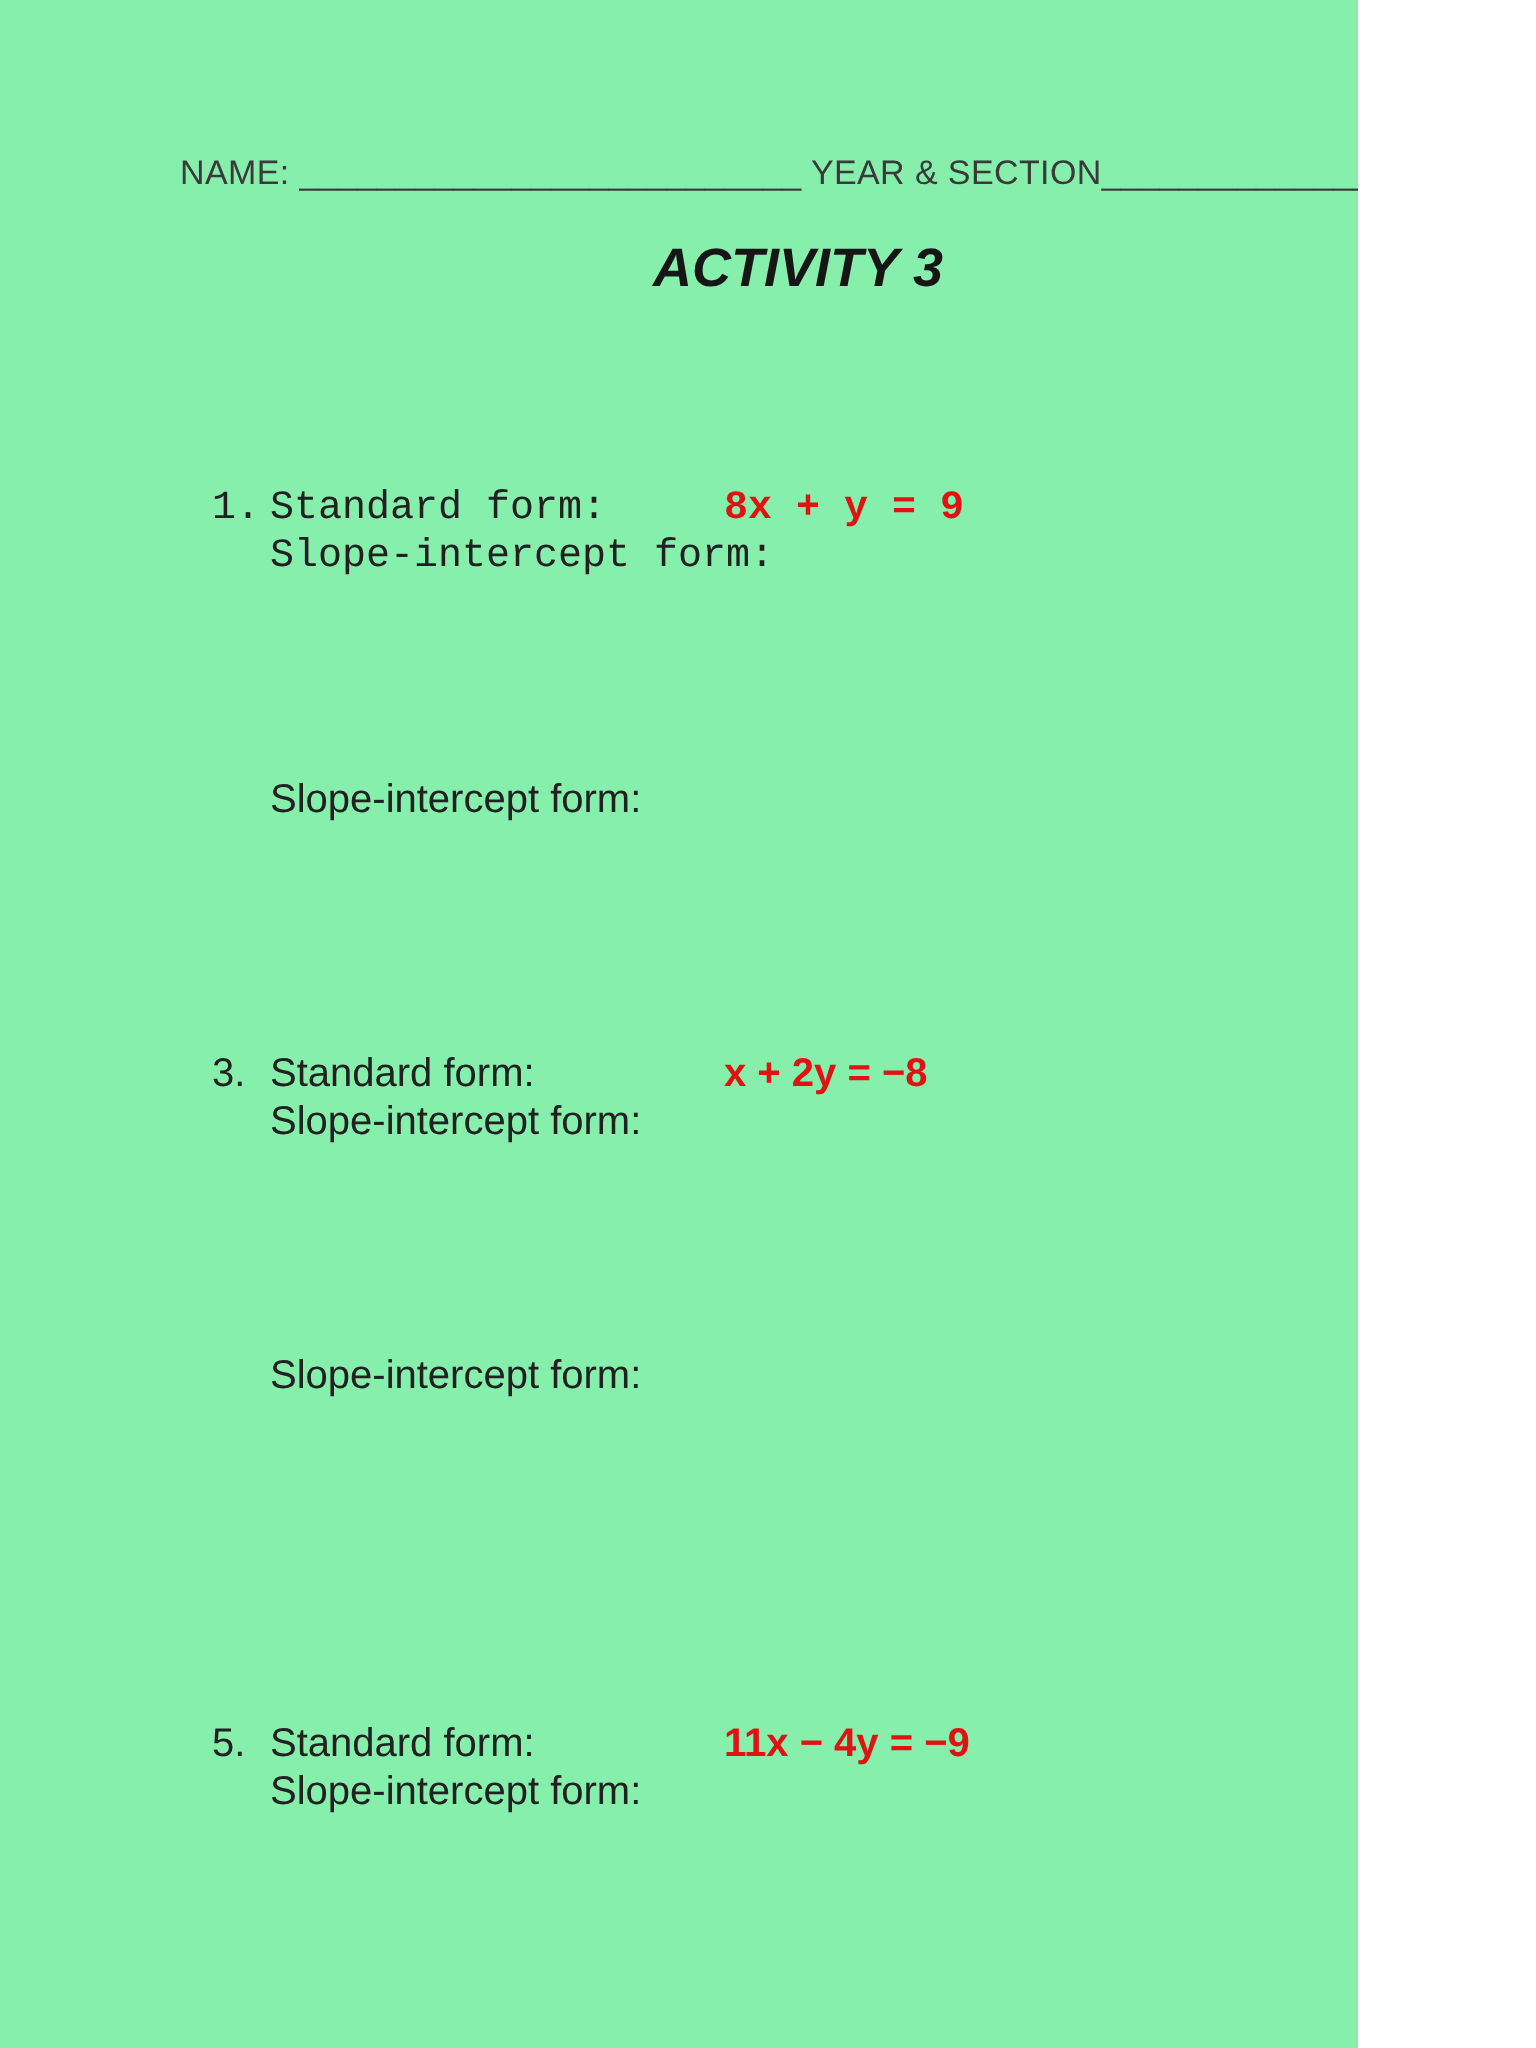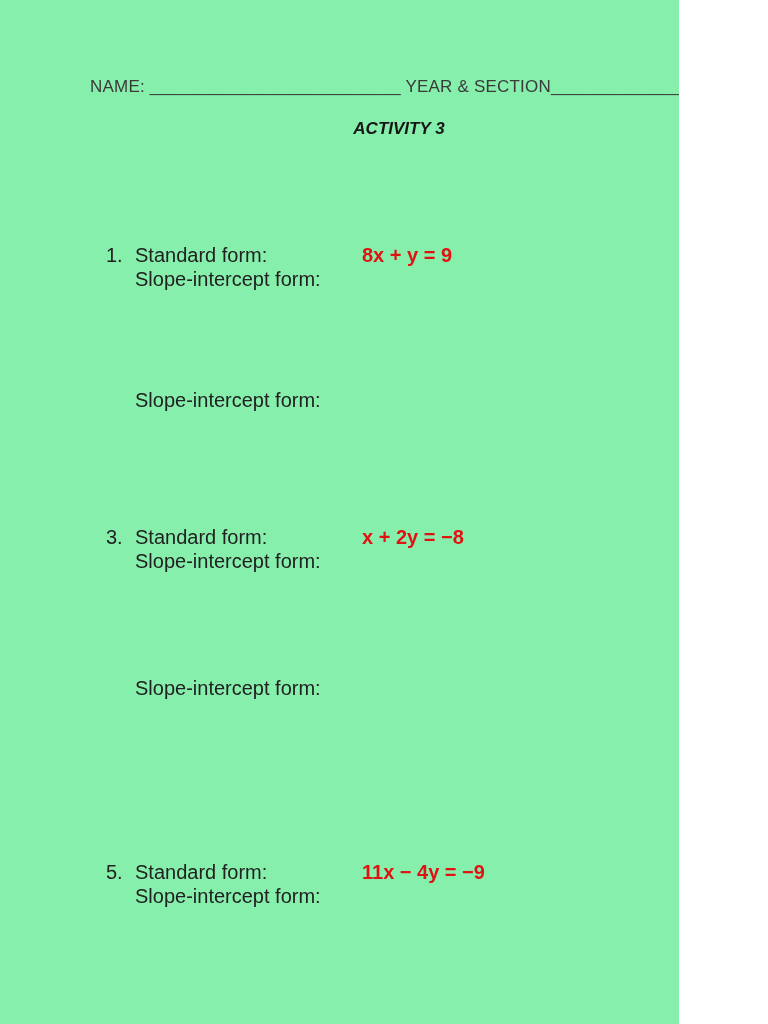"ACTIVITY 3" .title { font-size: 17px -> 27px }
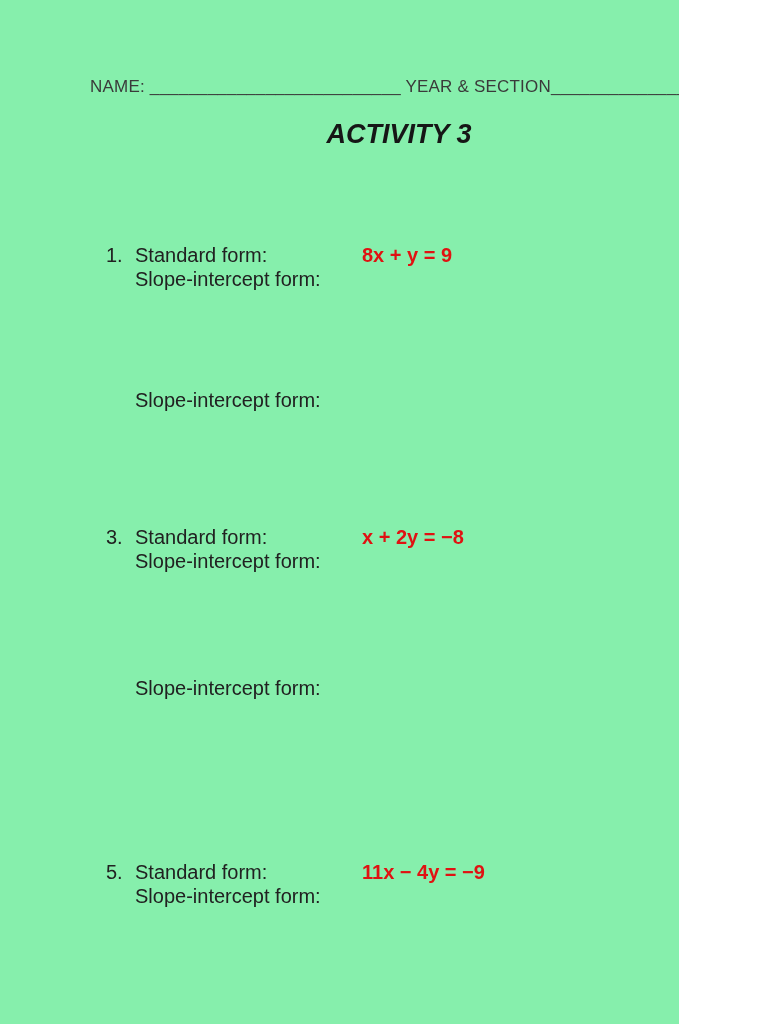"1. Standard form:" .p1 { font-family: none -> Liberation Mono, monospace }
